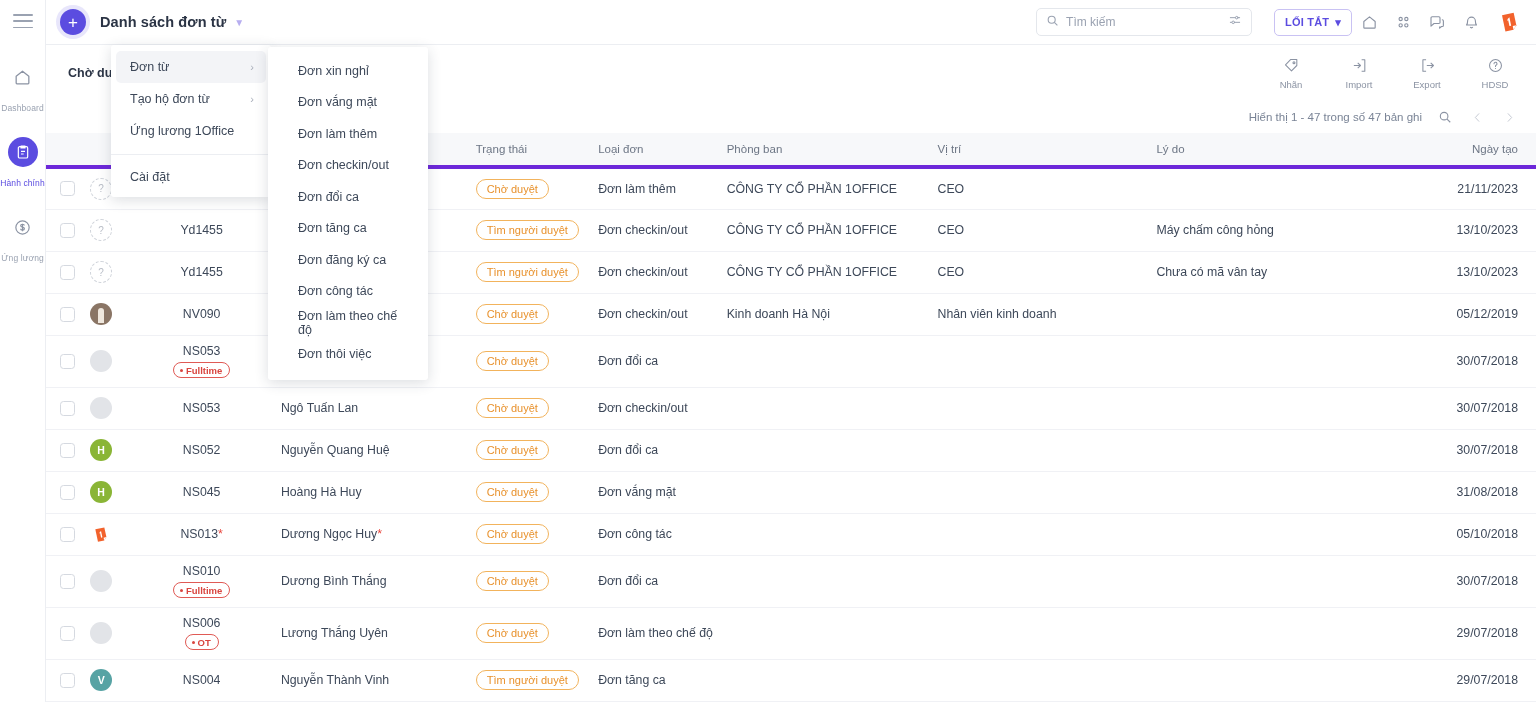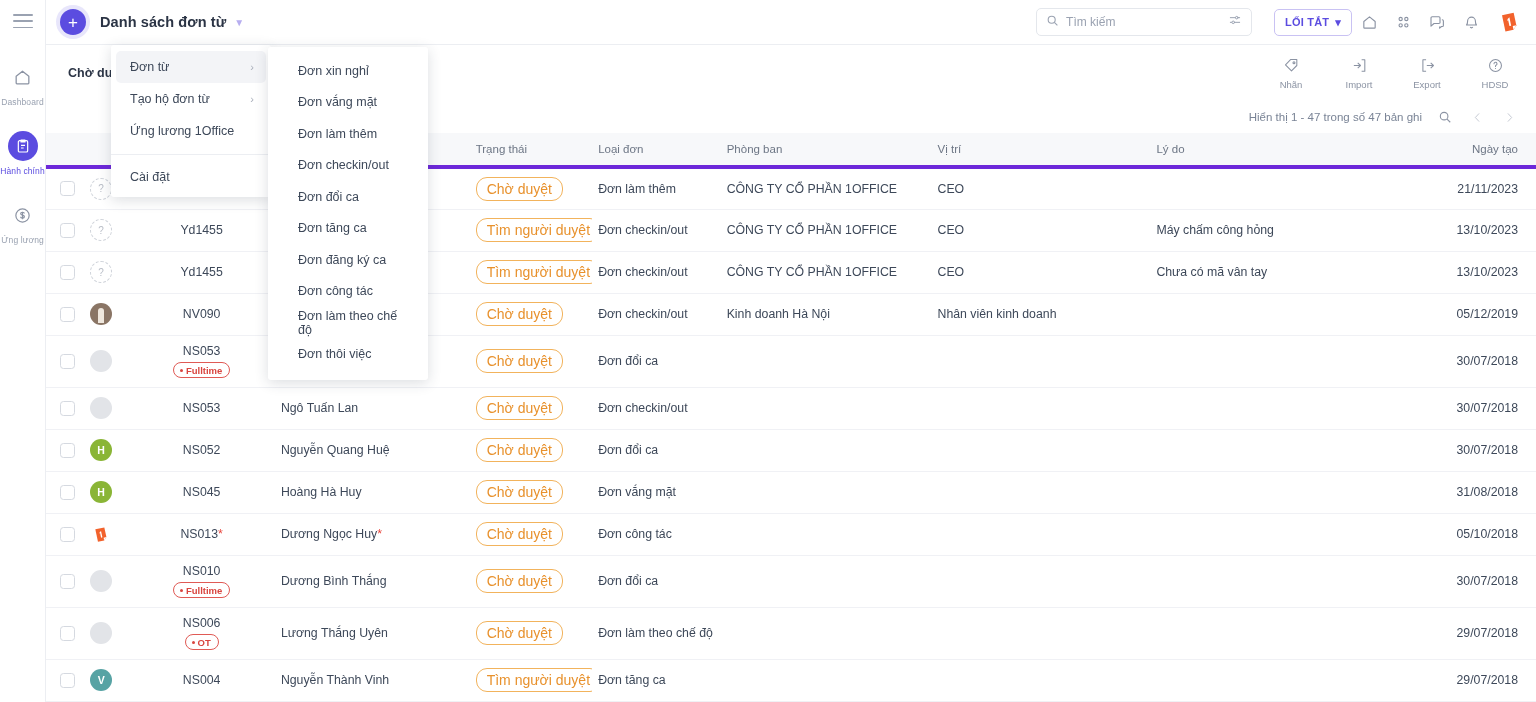"Dashboard" .rail-label { margin-top: 5px -> 11px }
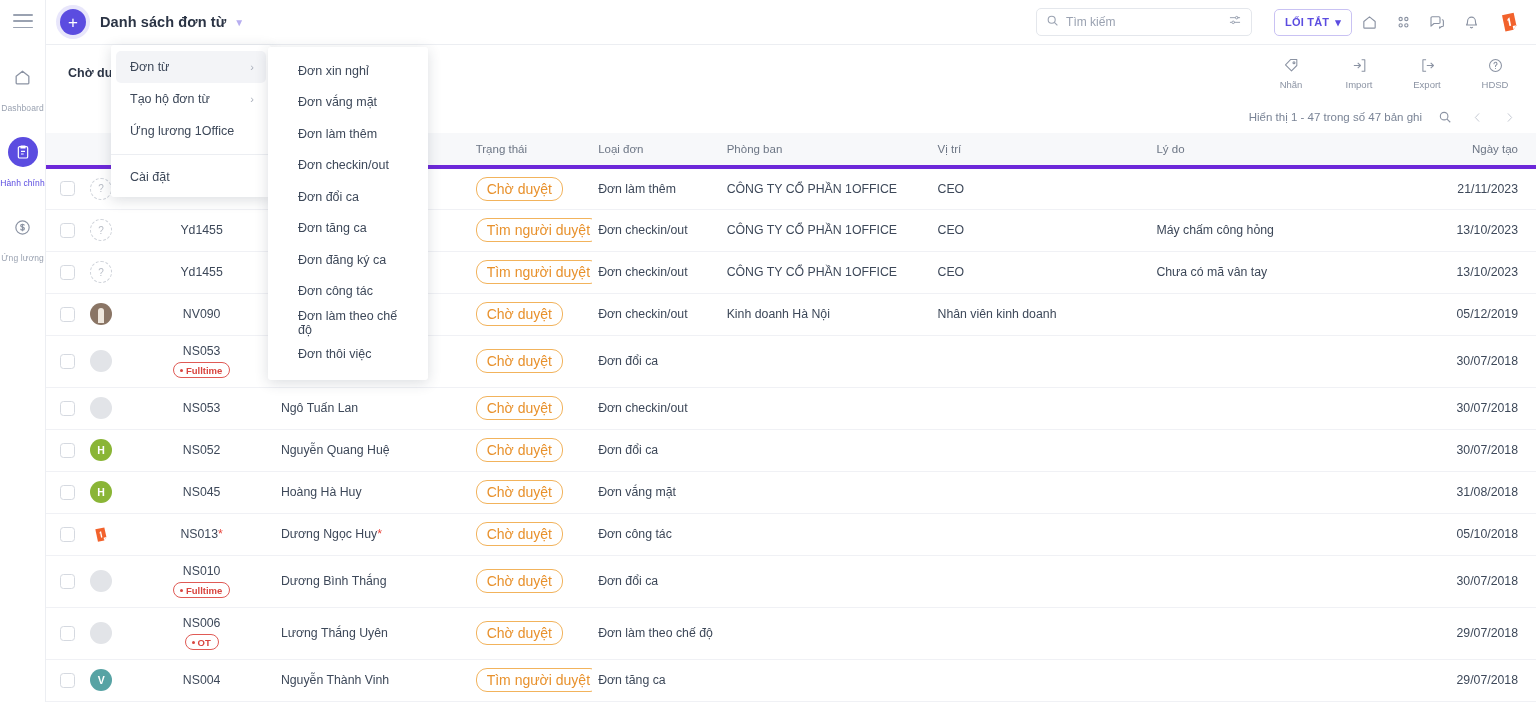"Chờ duyệt" .badge { font-size: 14px -> 11px }
